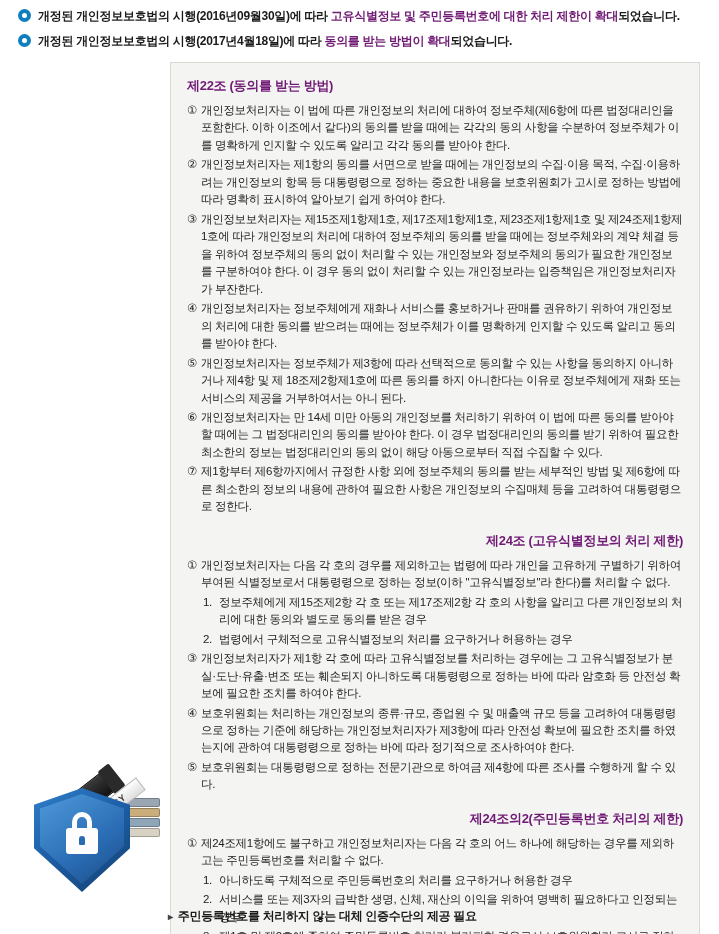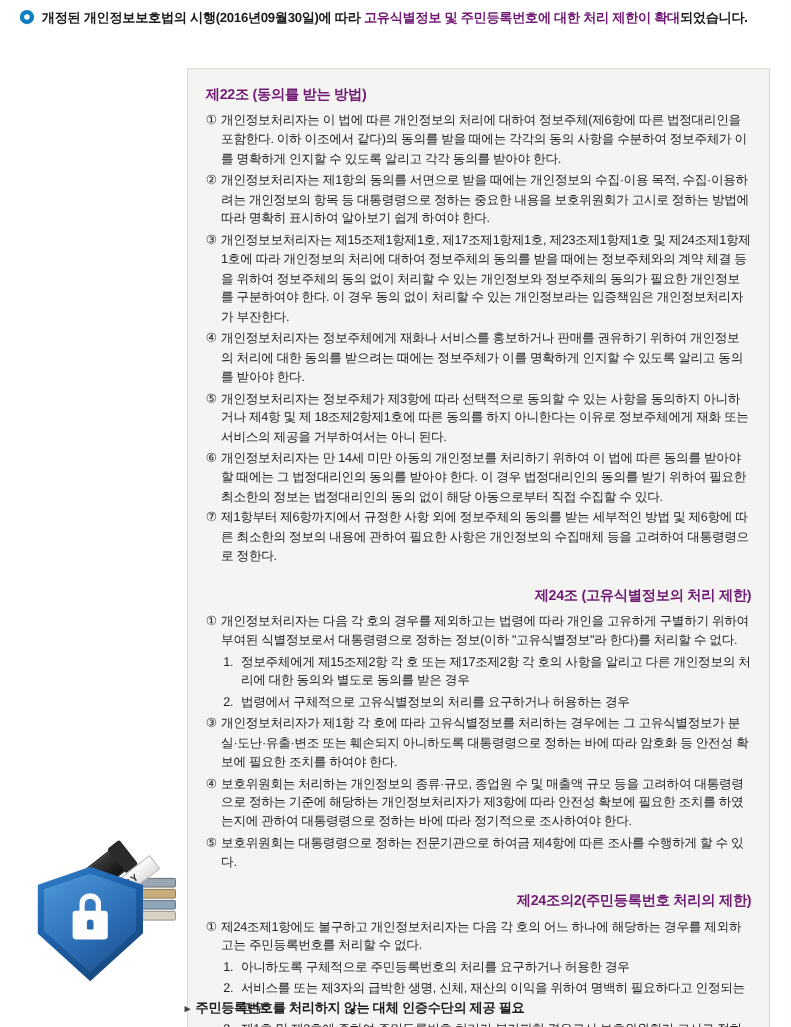"개정된 개인정보보호법의 시행(2017년4월18일)에 따라 동의를" div.notice-row { html: none -> <div> <span></span> <div><span>개정된 개인정보보호법의 시행(2017년4월18일)에 따라 </span><span>동의를 받는 방법이 확대</span><span>되었습니다.</span></div> </div> }
